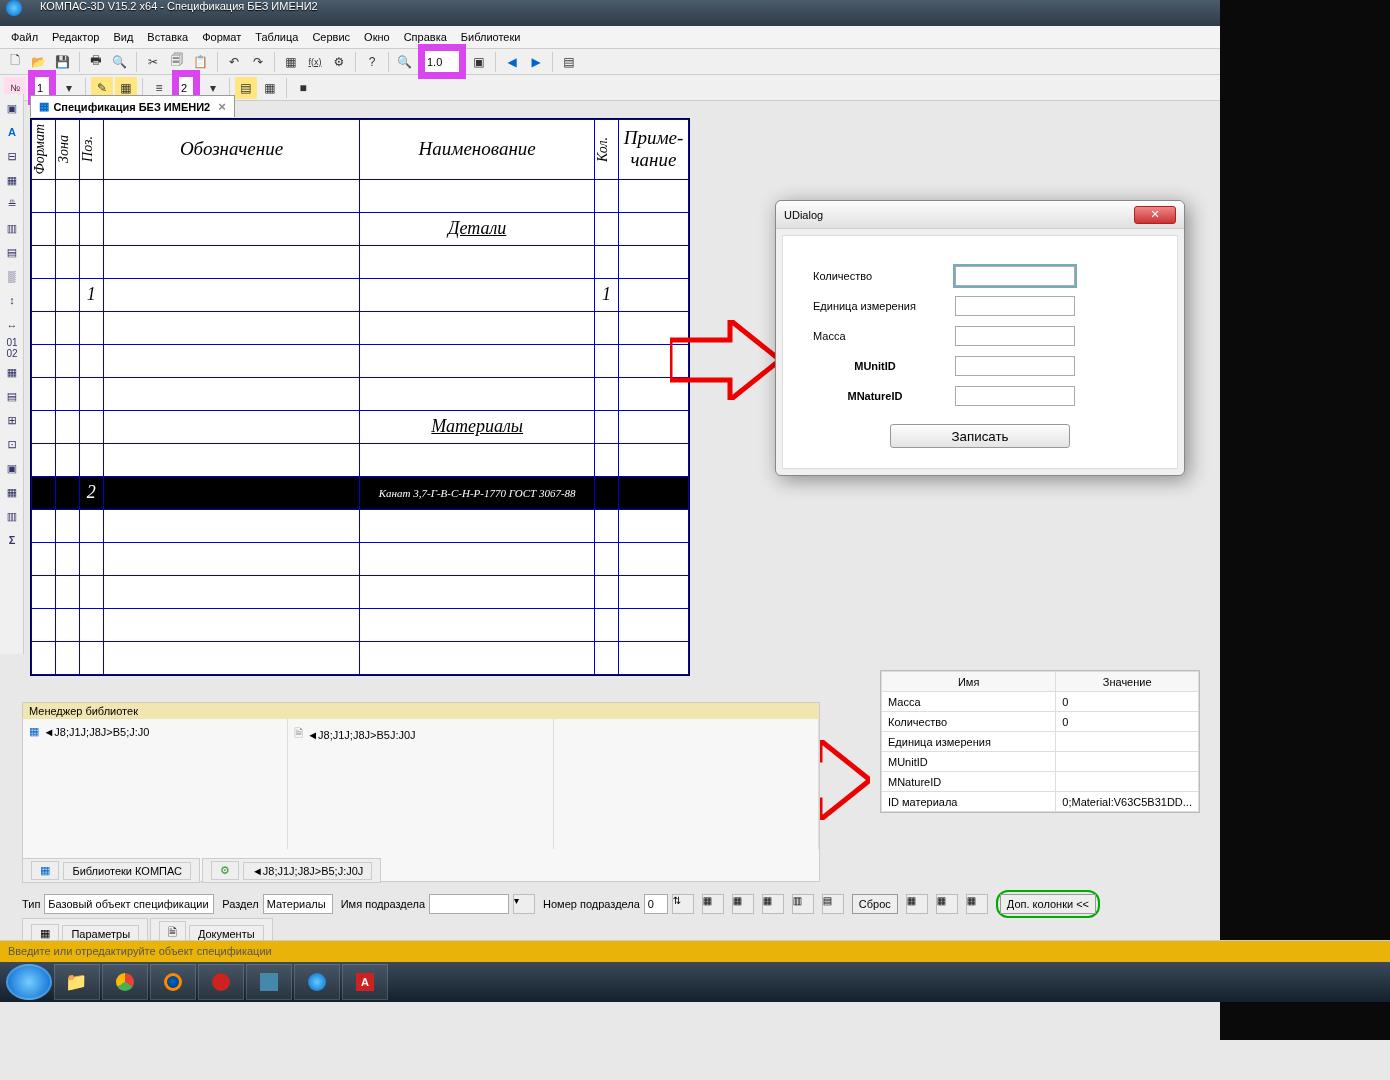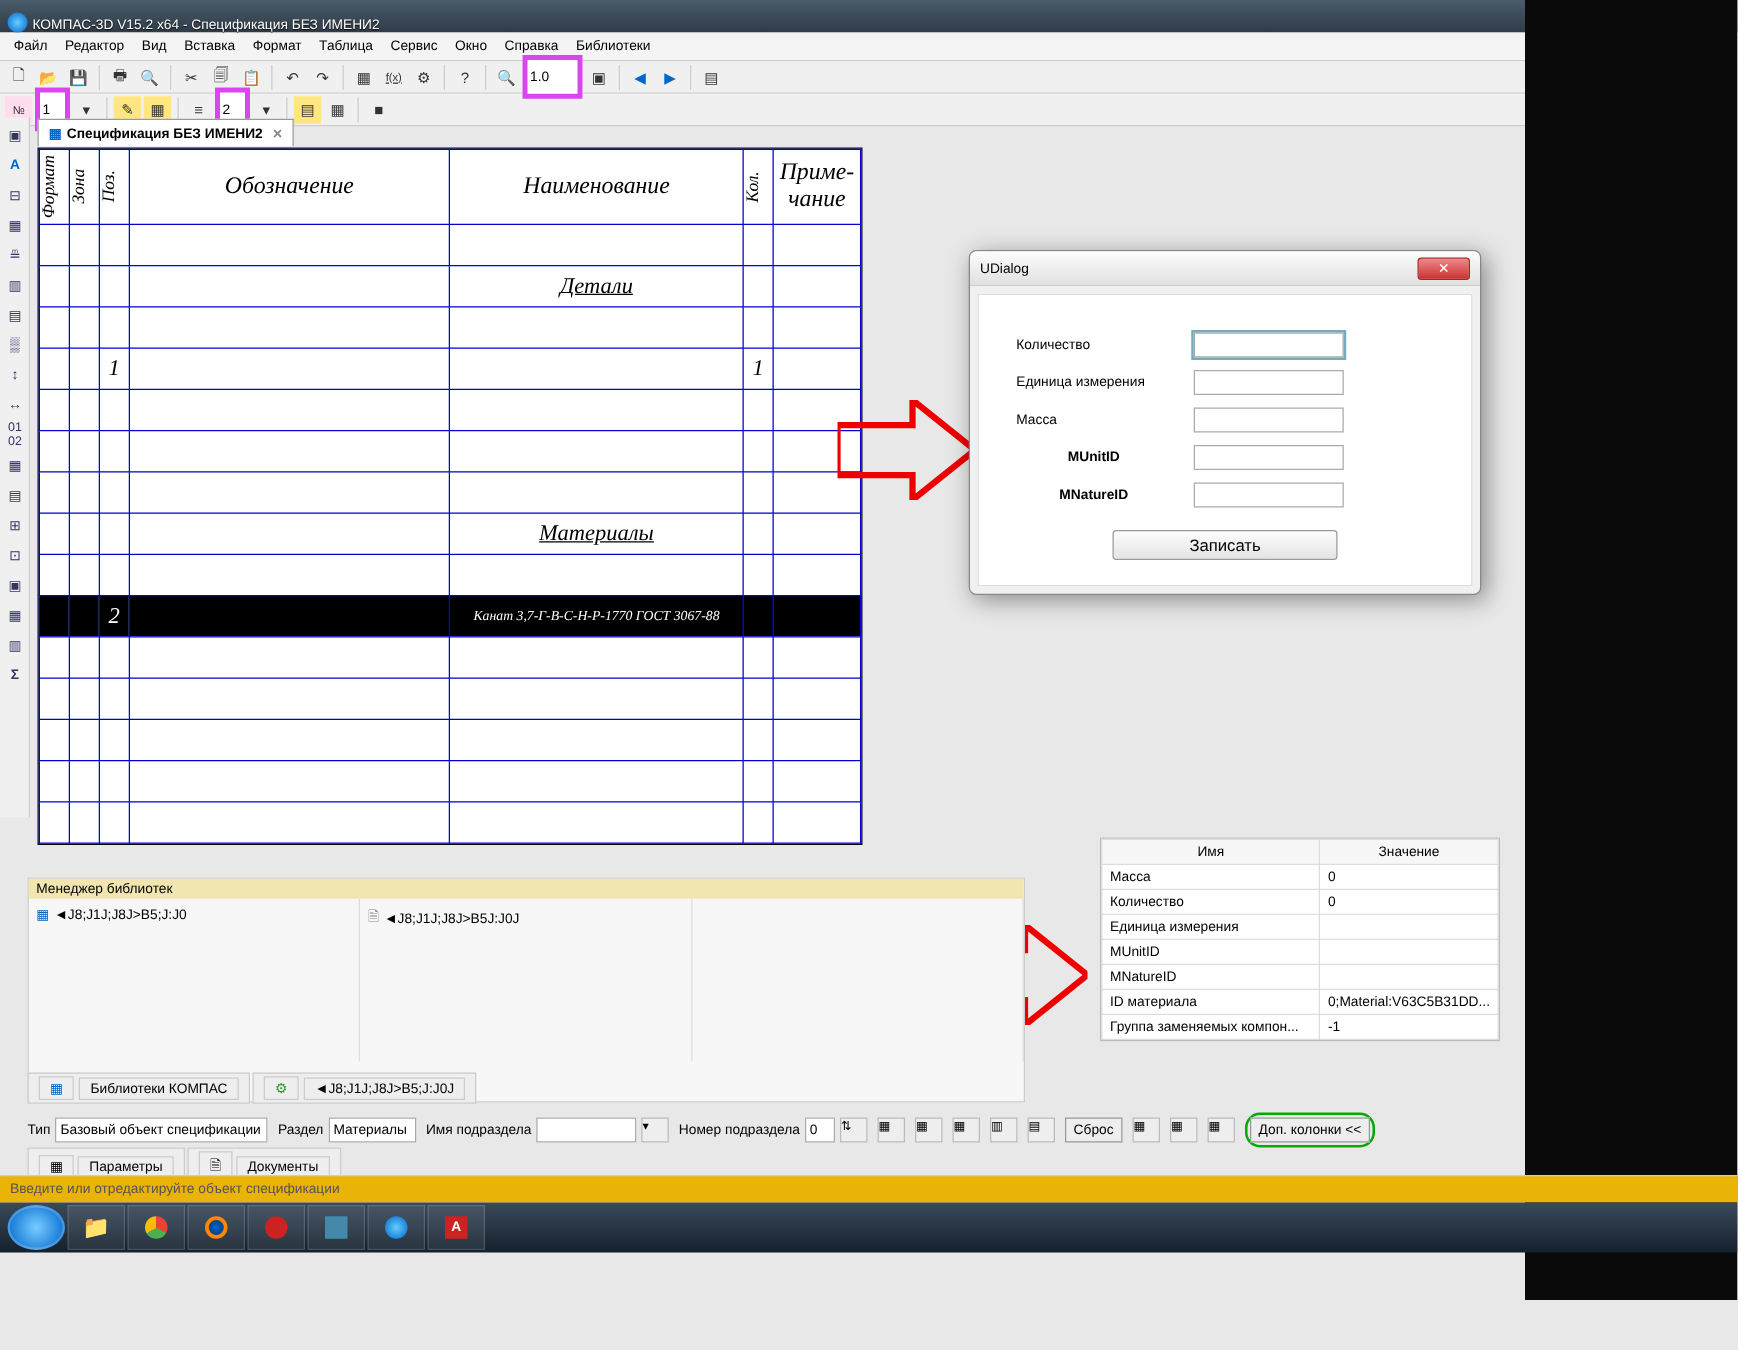"КОМПАС-3D V15.2 x64 - Спецификация" .titlebar { align-items: flex-end -> flex-start; gap: 4px -> 18px }
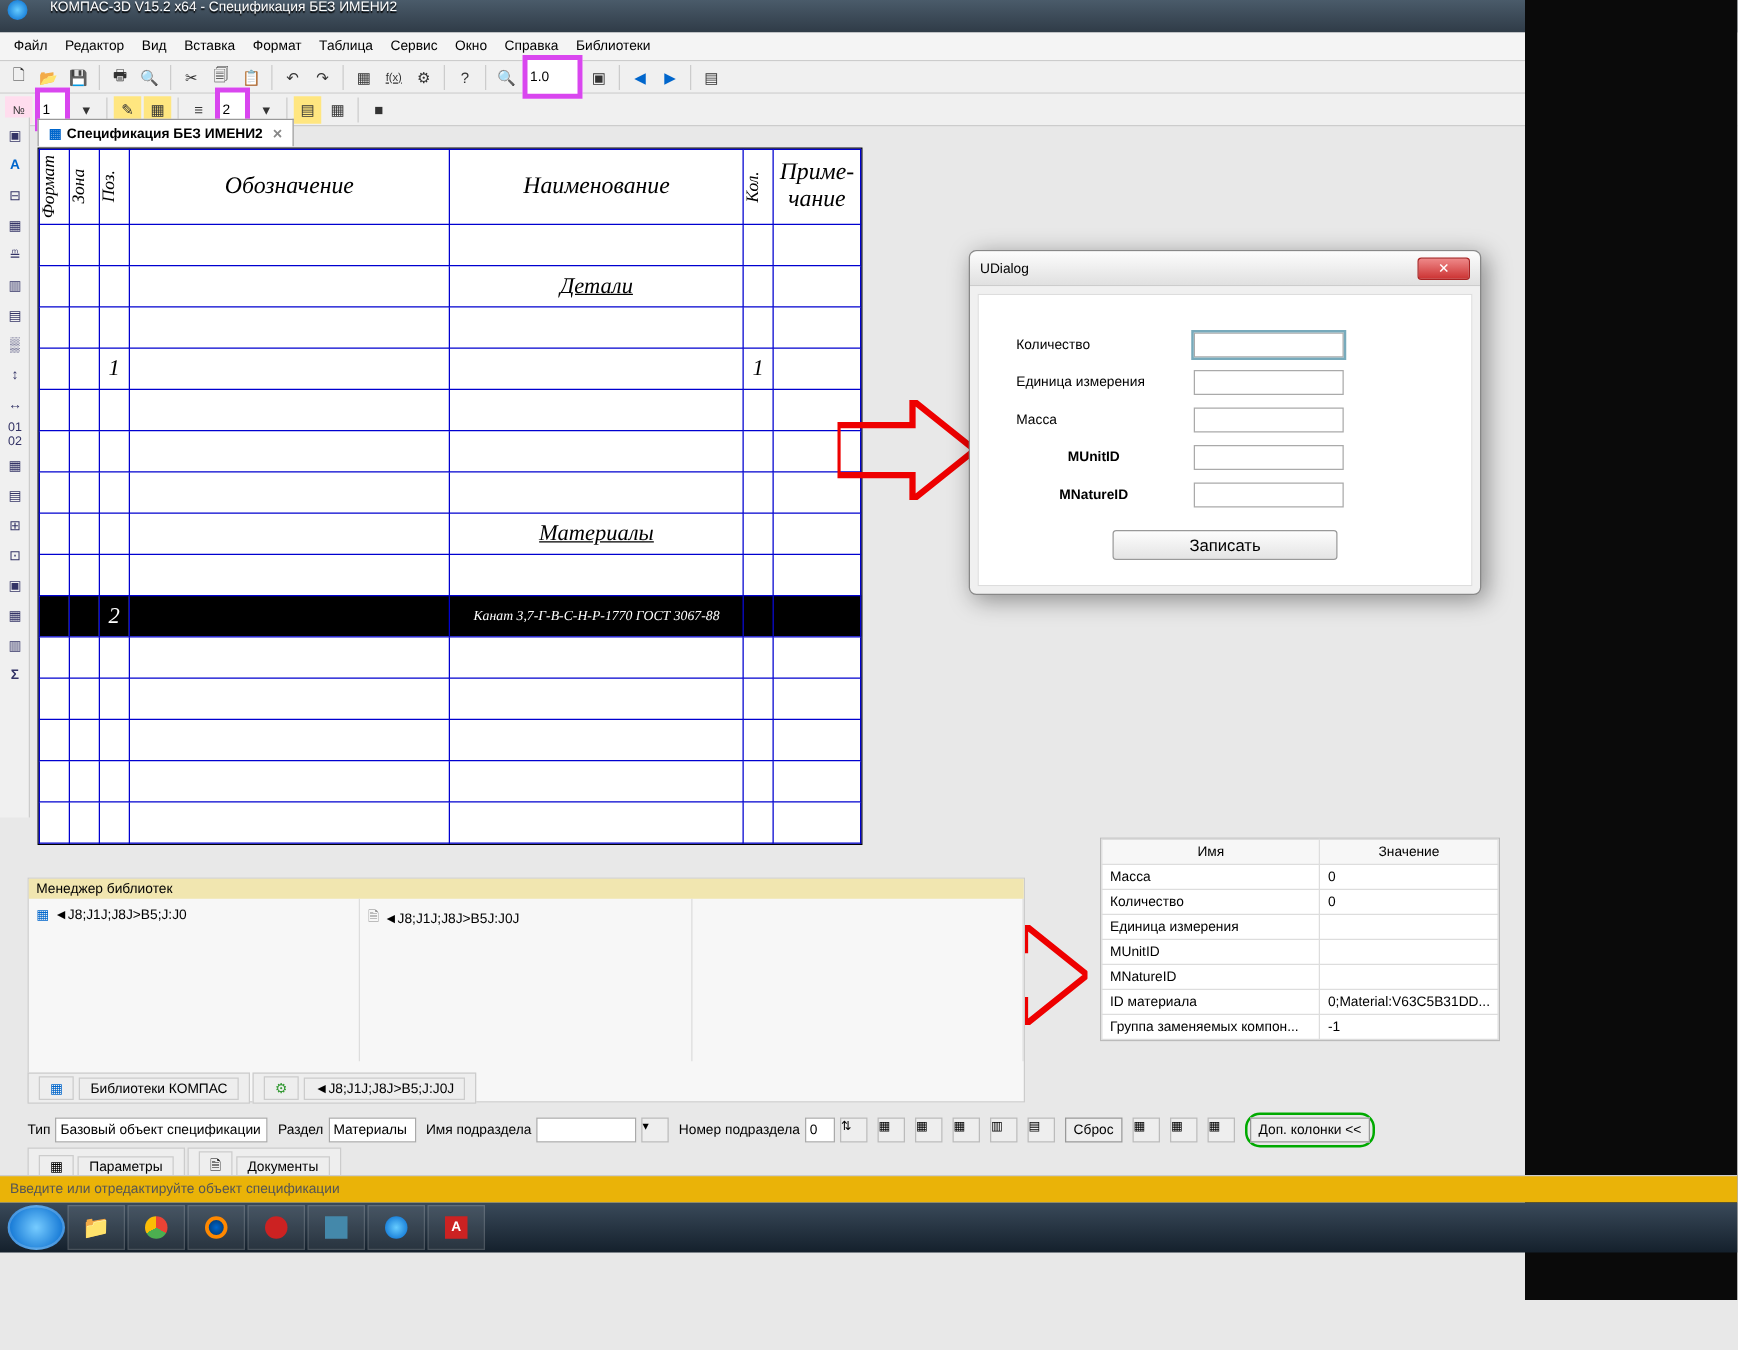"1.0" .toolinput { border: 4px solid #d946ef -> 7px solid #d946ef }
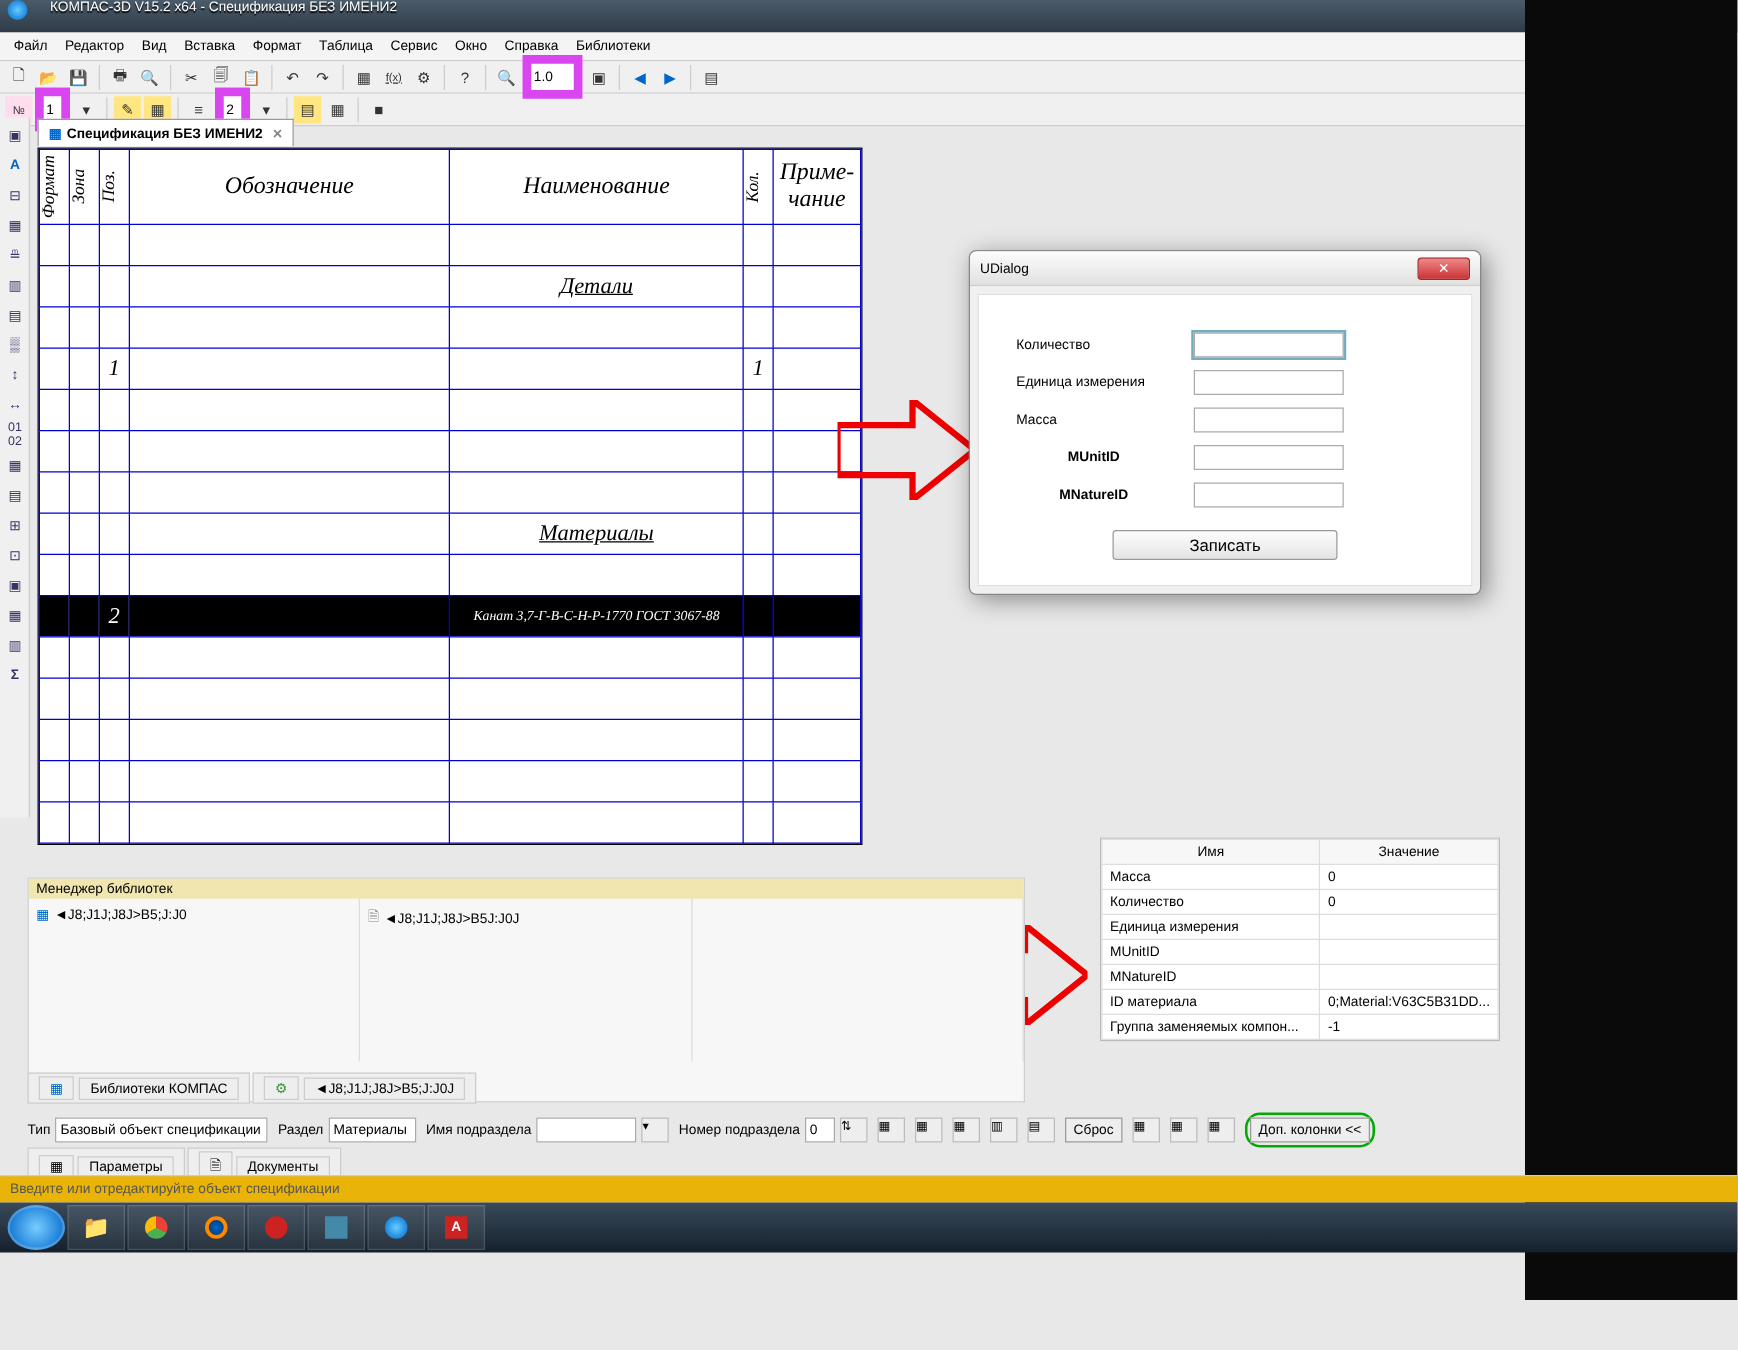"Группа заменяемых компон..." tr { html: <tr> <td>Группа заменяемых компон...</td> <td>-1</td> </tr> -> none }
